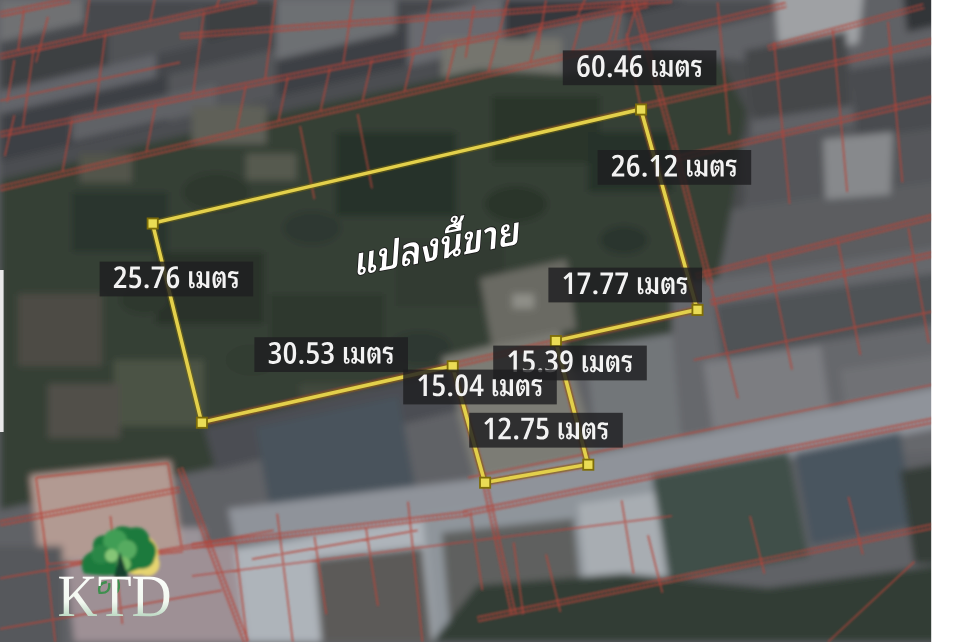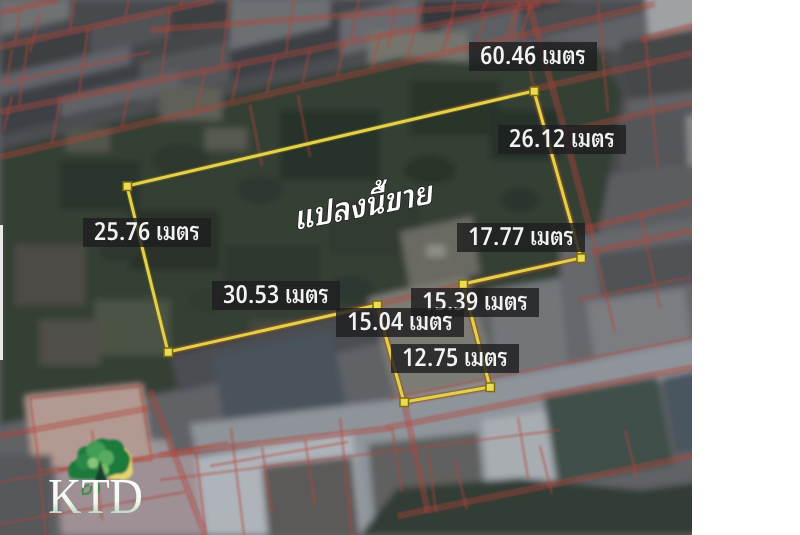"KTD" #stage { width: 692px -> 776px }
